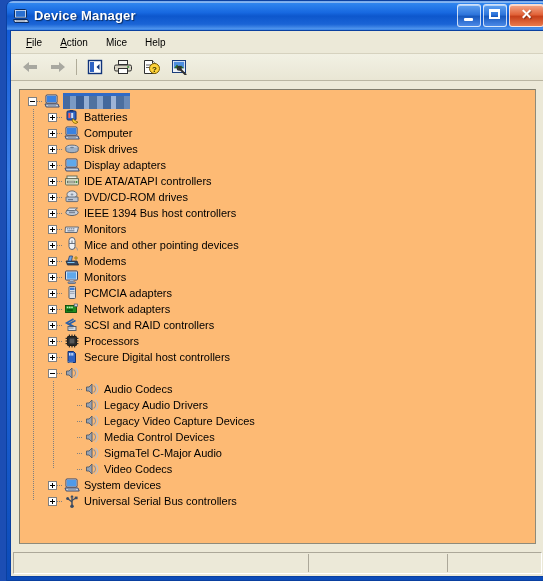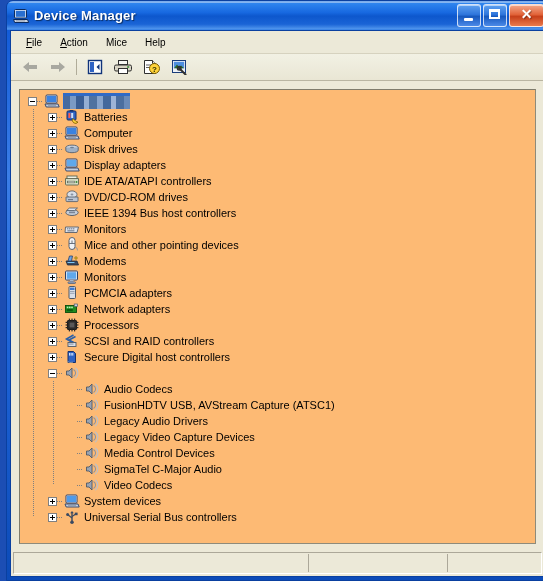"Processors" div.row { order: before "SCSI and RAID controllers" -> after "SCSI and RAID controllers" }
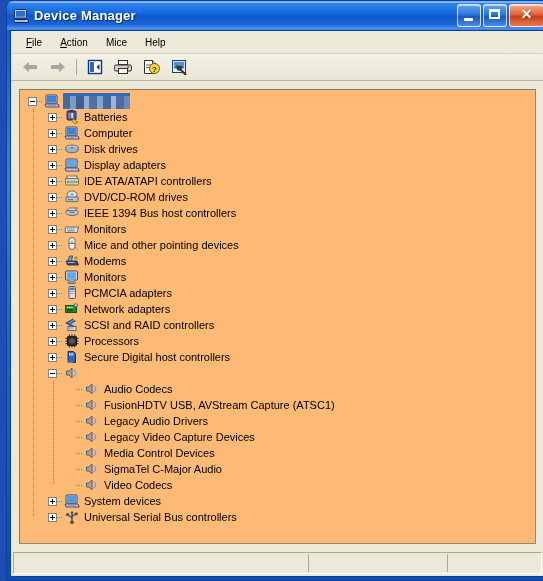"FusionHDTV USB, AVStream Capture (ATSC1)" div.row { html: <div> <div> <span></span> <span></span> </div> <span></span> <span></span> <span><svg> <path></path> <path></path> <path></path> </svg></span> <span>FusionHDTV USB, AVStream Capture (ATSC1)</span> </div> -> none }
